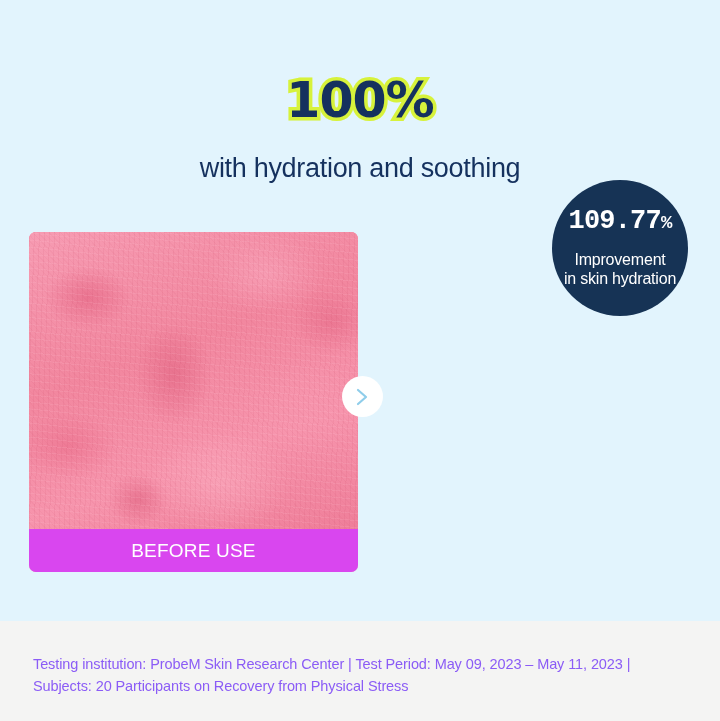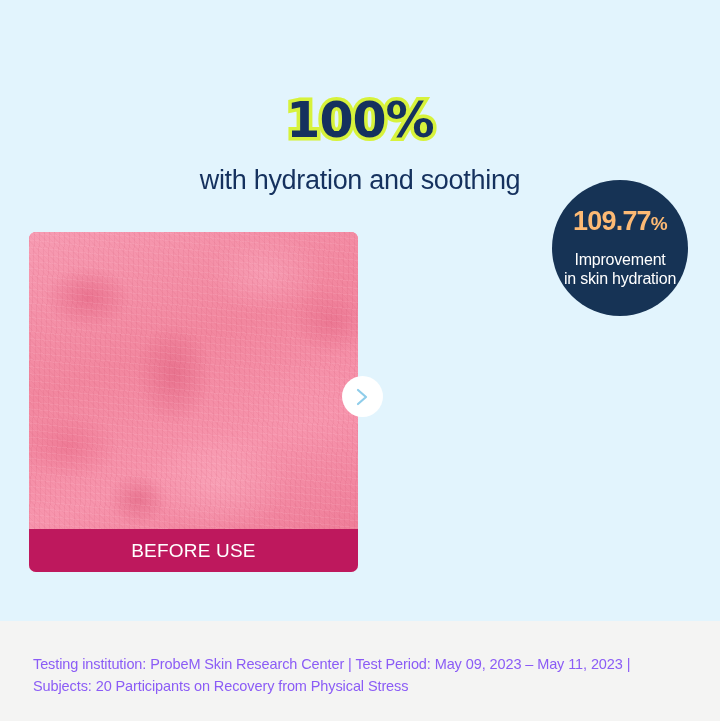"100%" .headline { margin-top: 20px -> none }
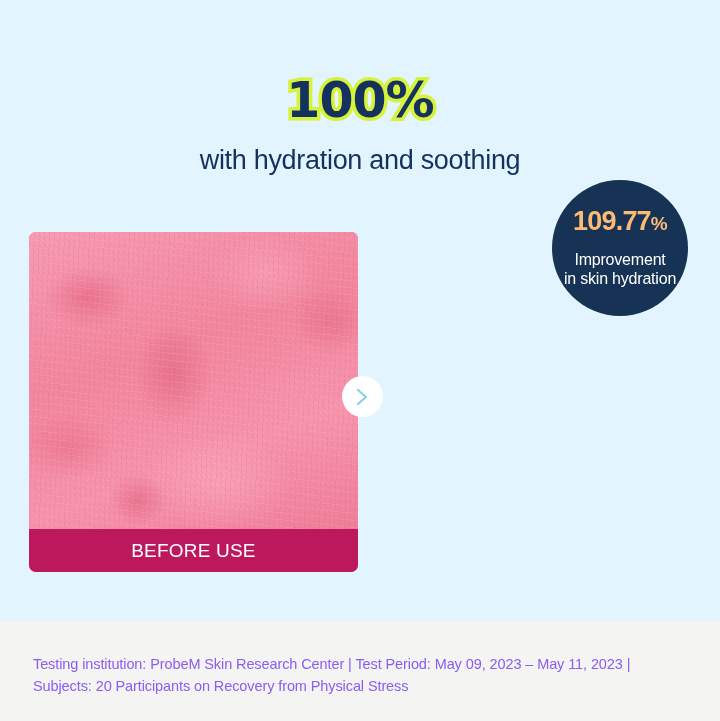"with hydration and soothing" .subhead { margin-top: 20px -> 28px }
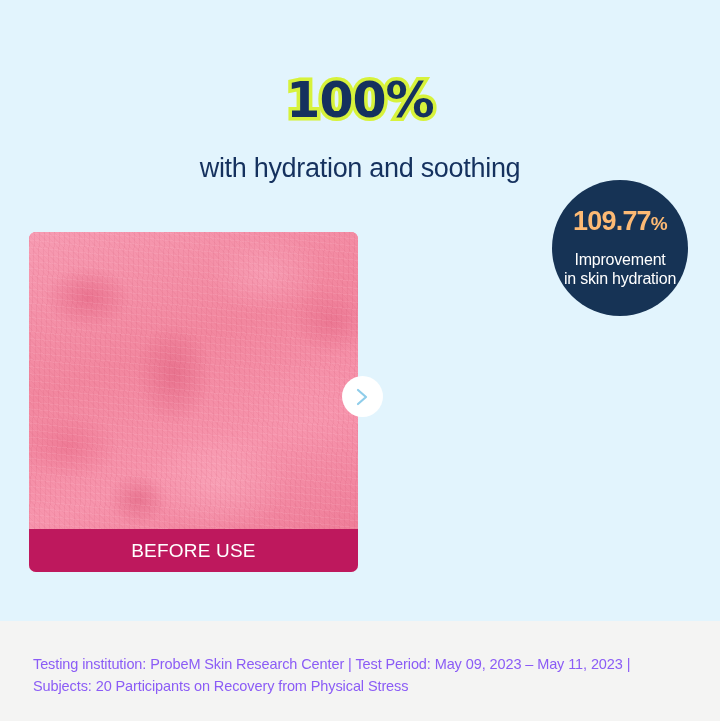"109.77%" .badge-value { color: #fdba74 -> #ffffff; font-family: none -> Liberation Mono, monospace }
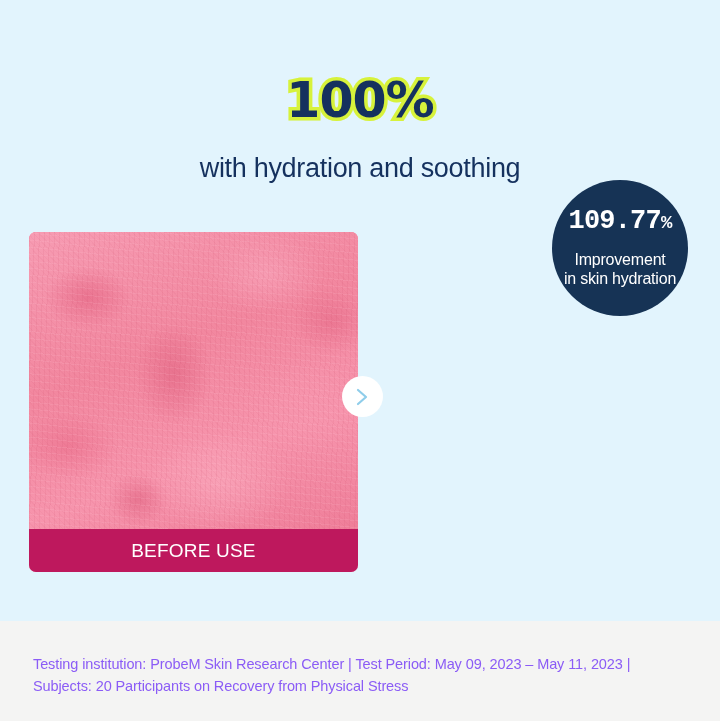"BEFORE USE" .caption-before { background: #be185d -> #d946ef }
